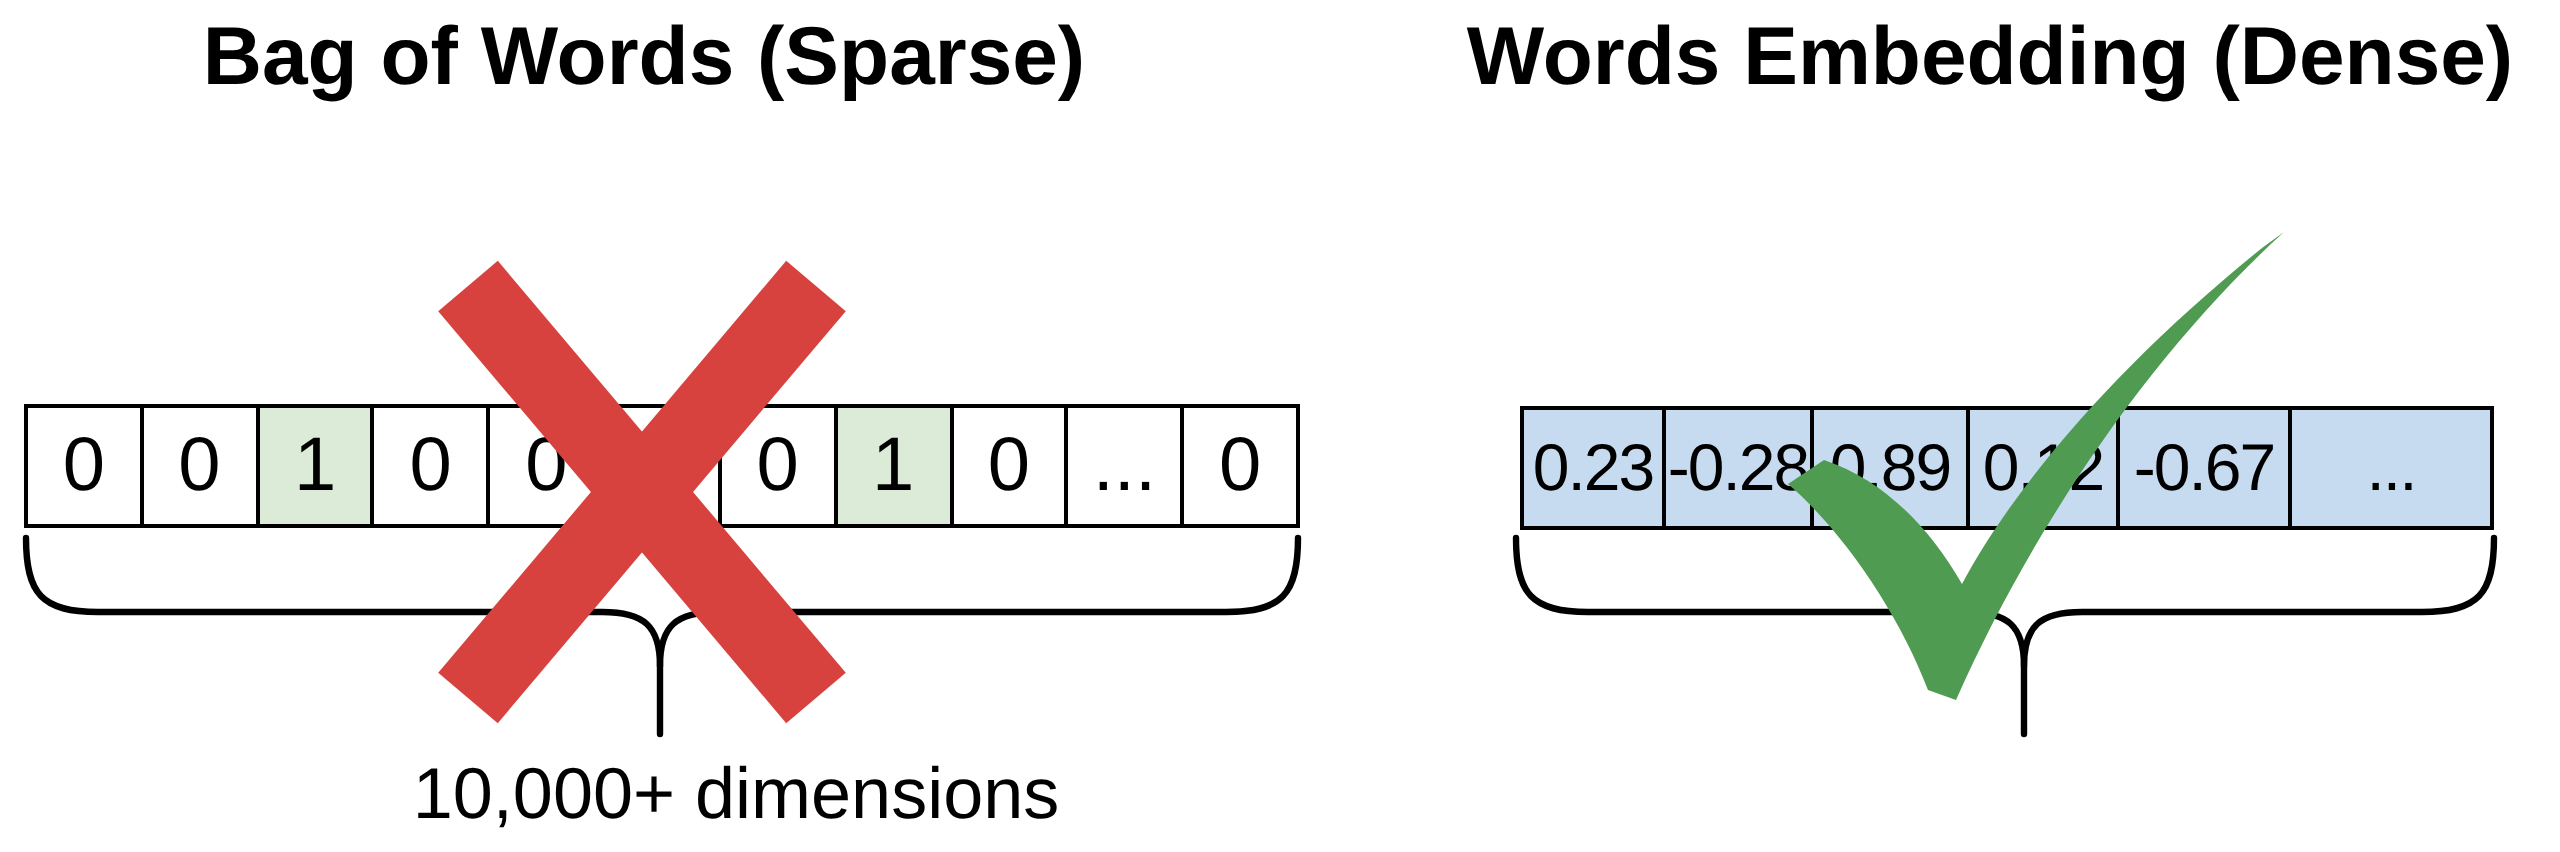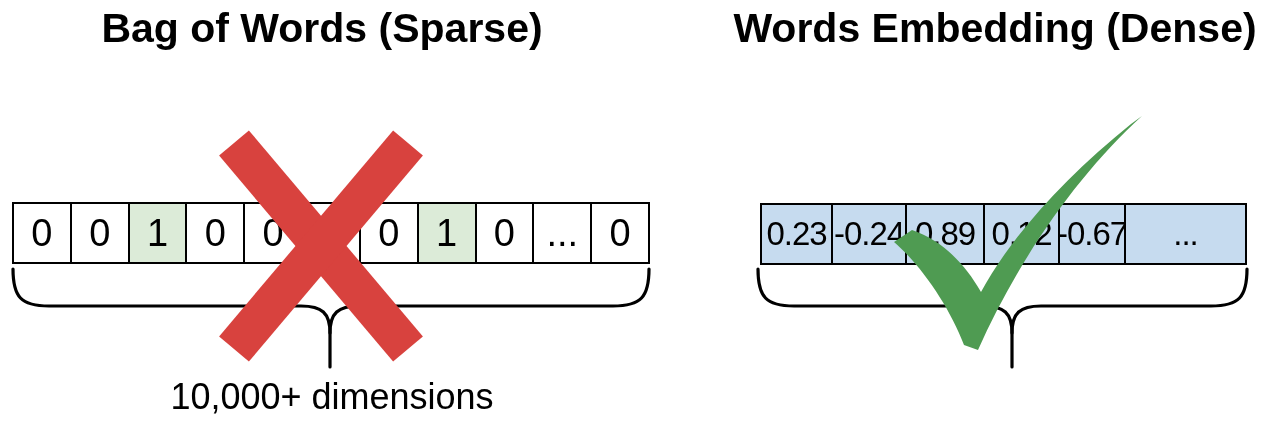"-0.24" div.cell { text: -0.24 -> -0.28 }
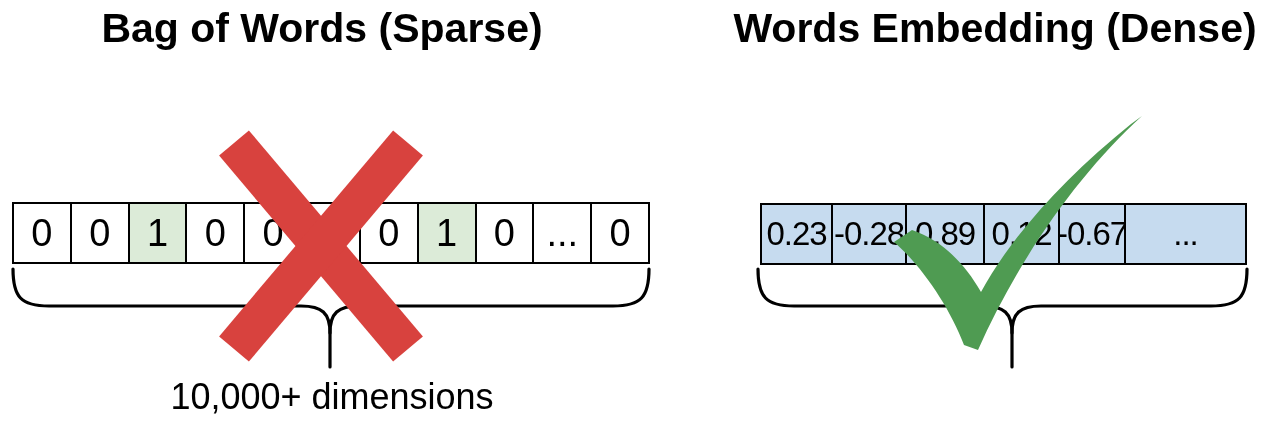"-0.67" div.cell { width: 66px -> 86px }
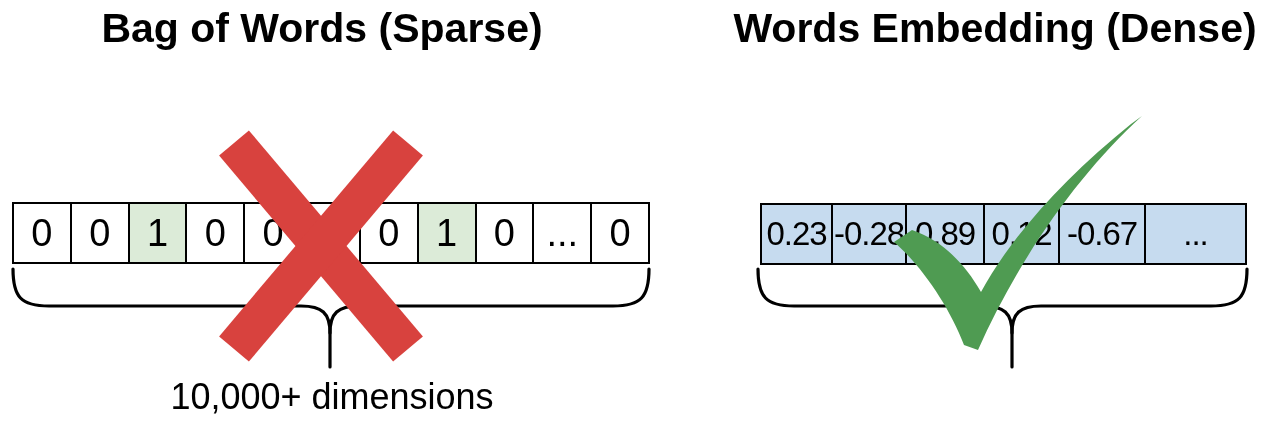"10,000+ dimensions" .dim-label { margin-left: none -> 36px }
